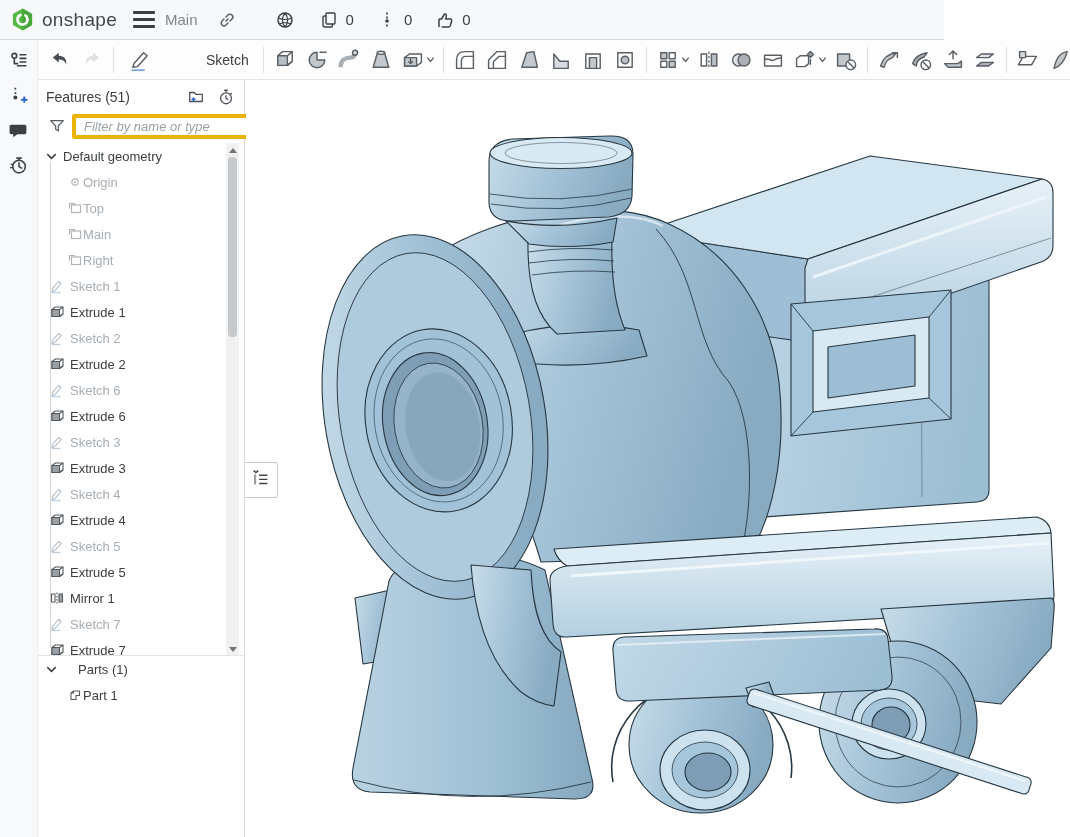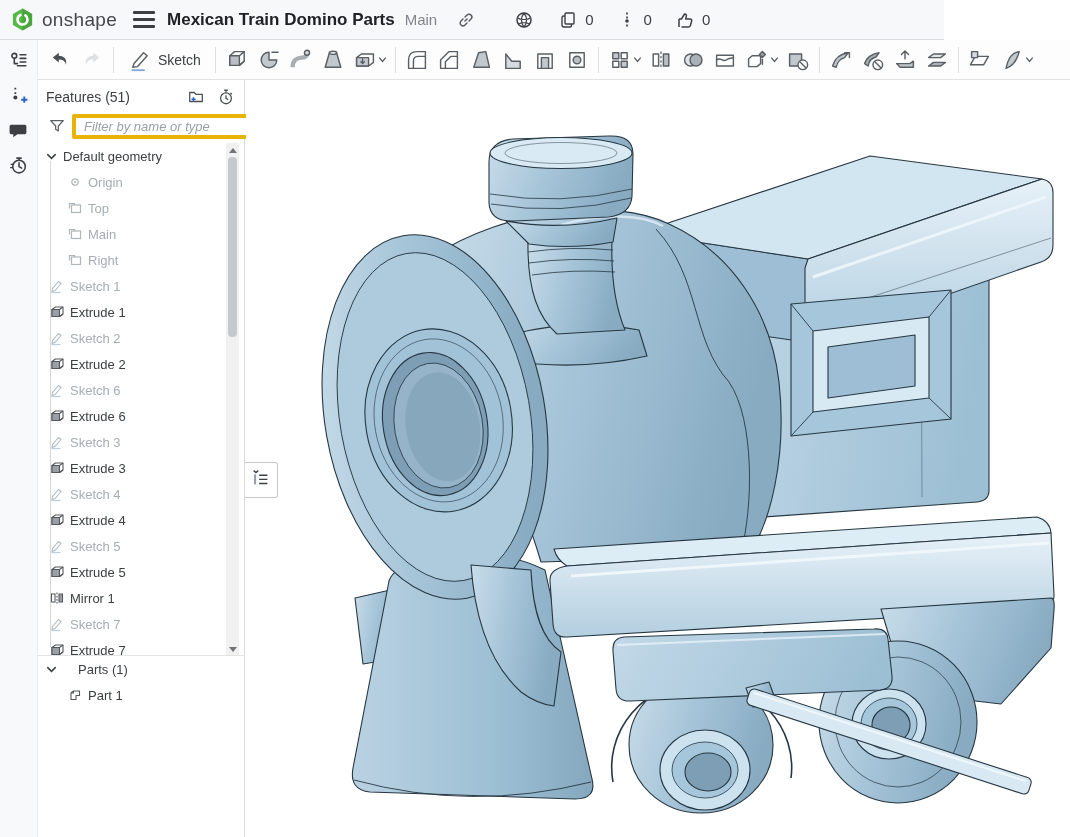"Mexican Train Domino Parts" span.doc-title { html: <span>Mexican Train Domino Parts</span> -> none }
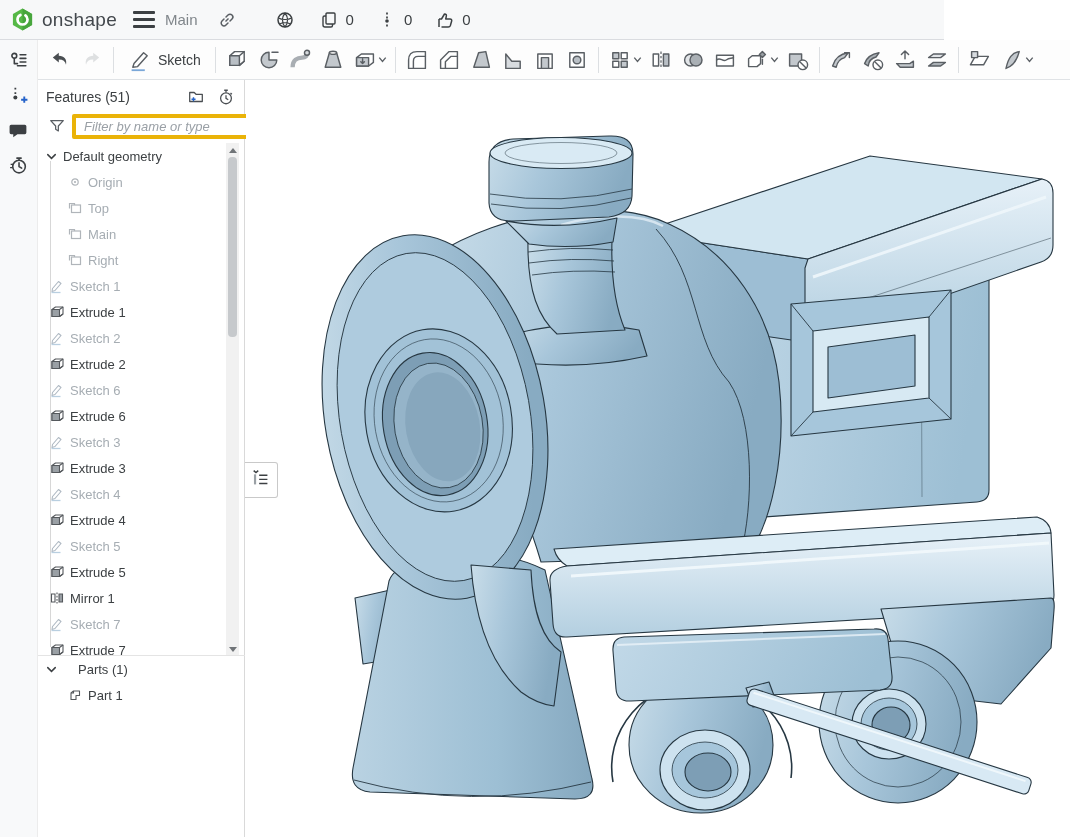"Sketch" .tool-btn .lbl { margin-left: none -> 48px }
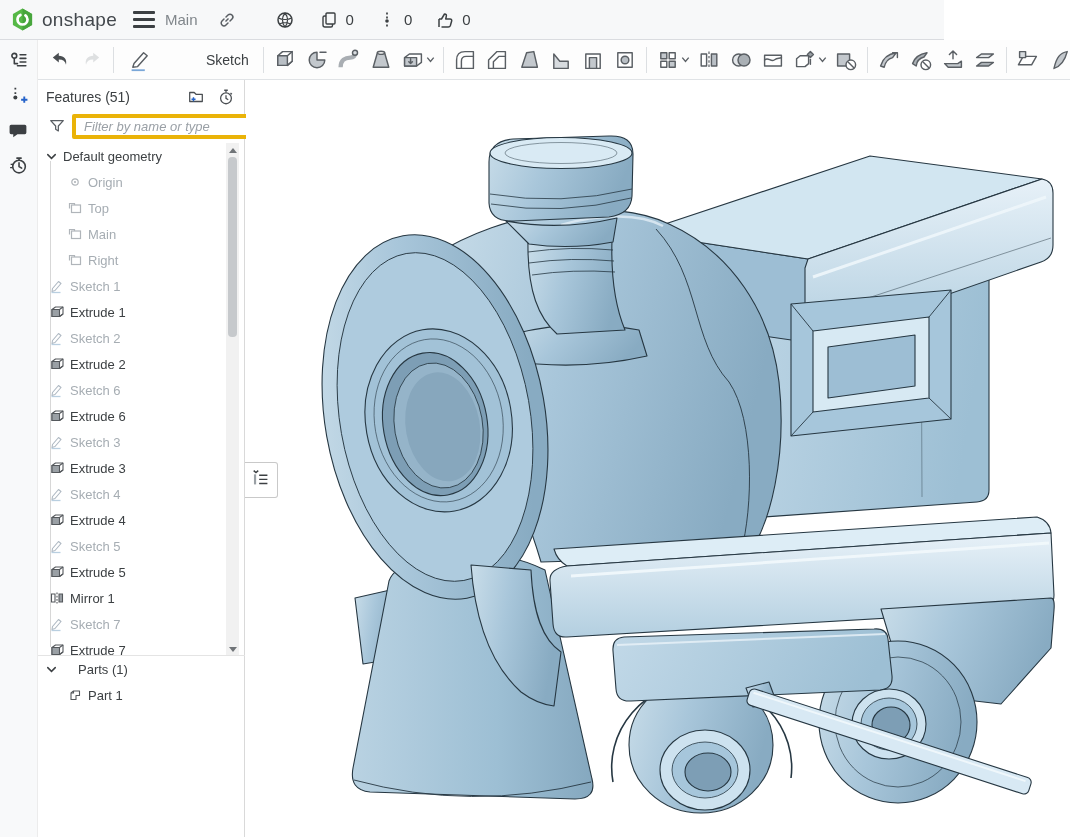"Origin" .tree-row.child { gap: 5px -> none }
